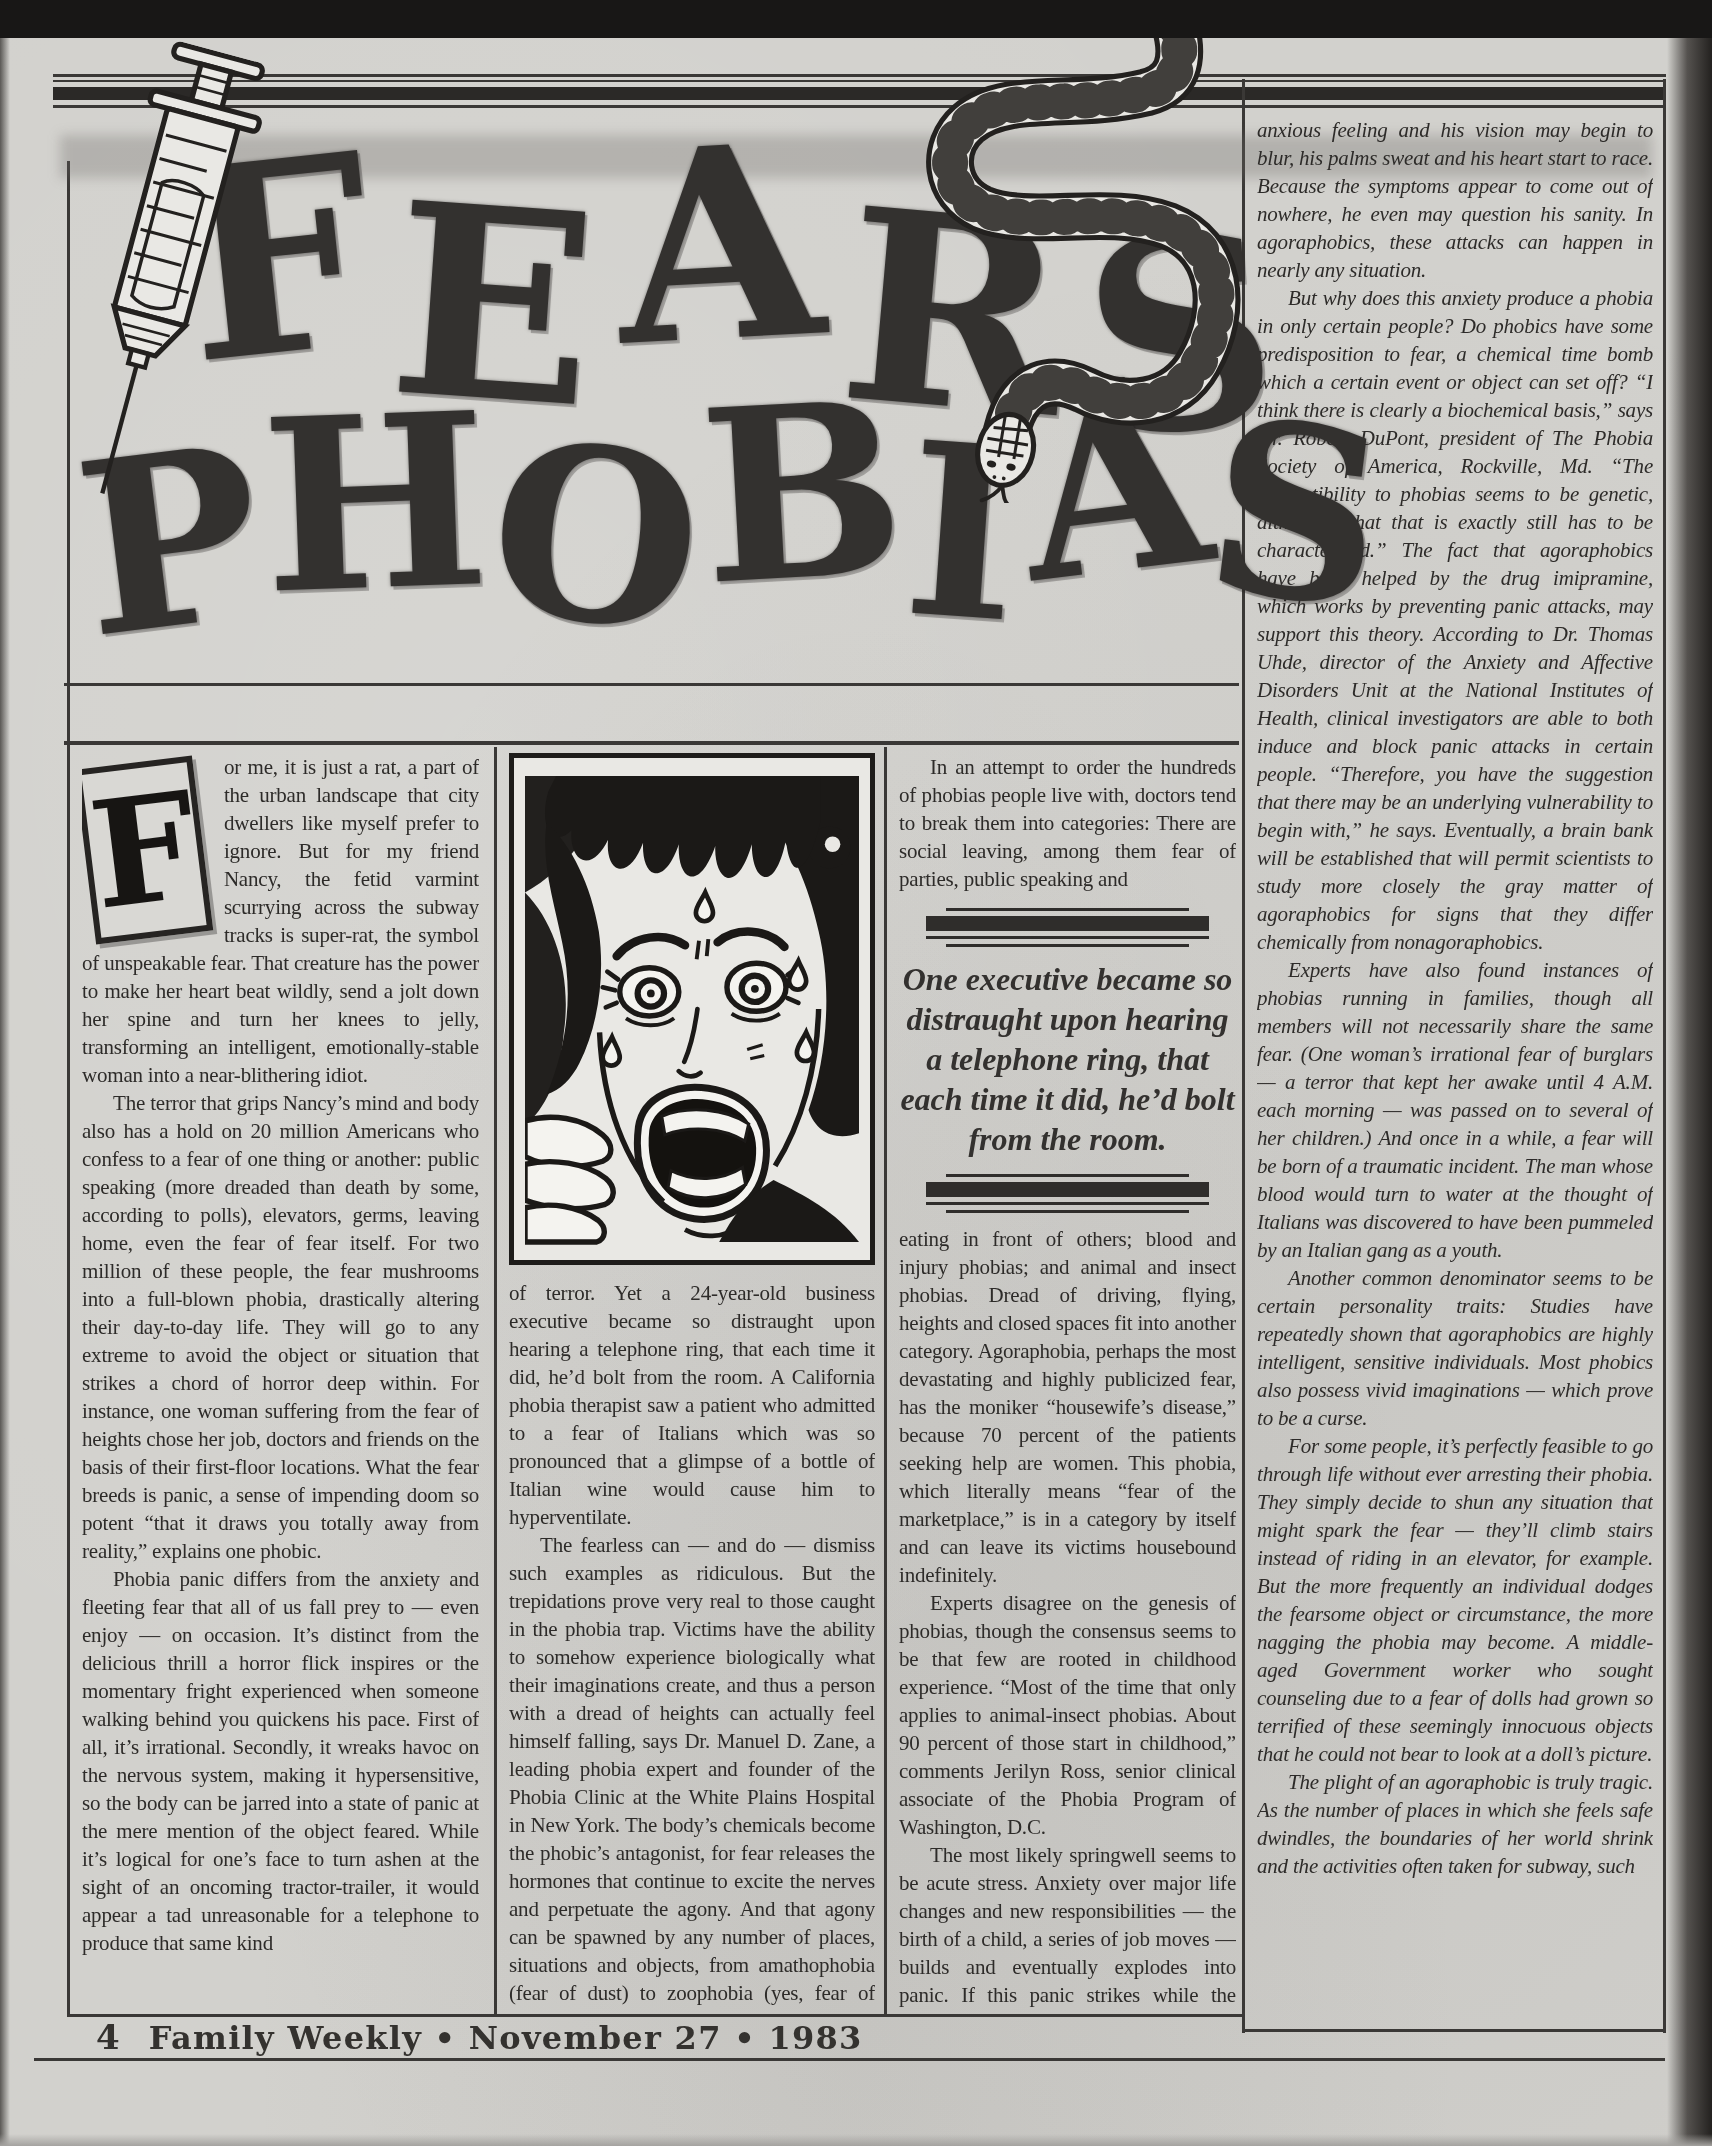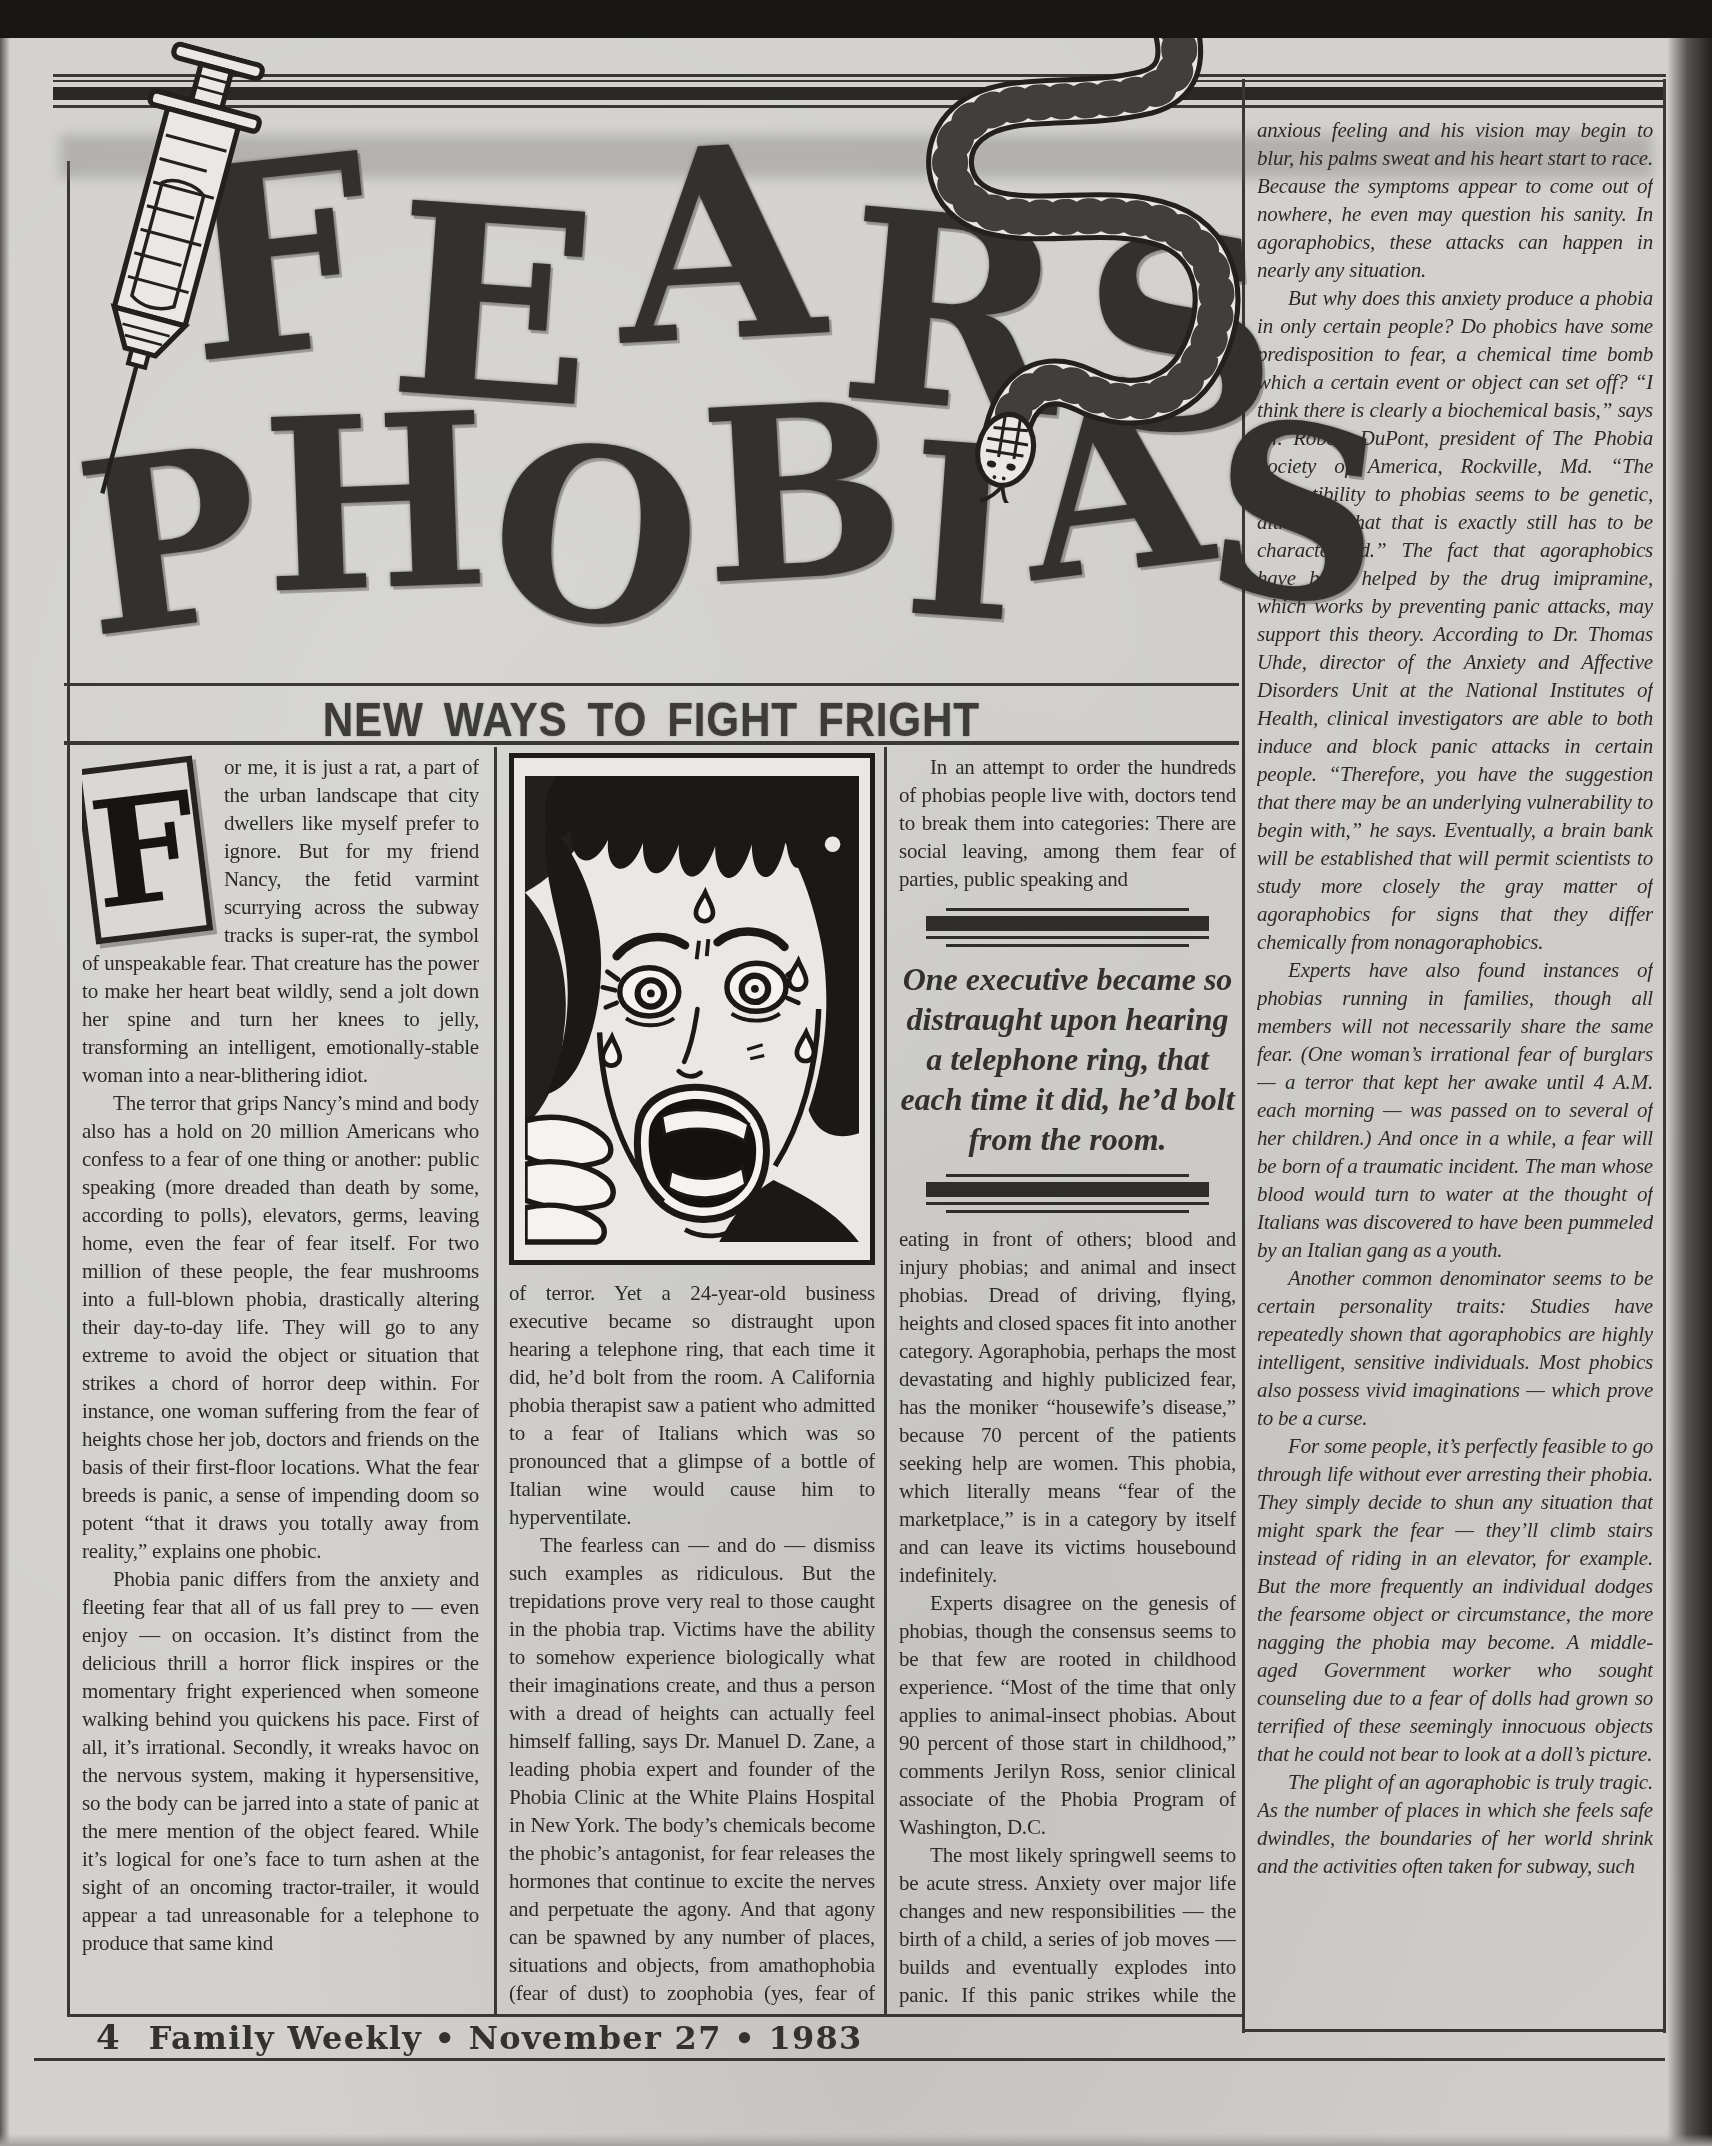"NEW WAYS TO FIGHT FRIGHT" div.abs { html: <div><span>NEW WAYS TO FIGHT FRIGHT</span></div> -> none }
